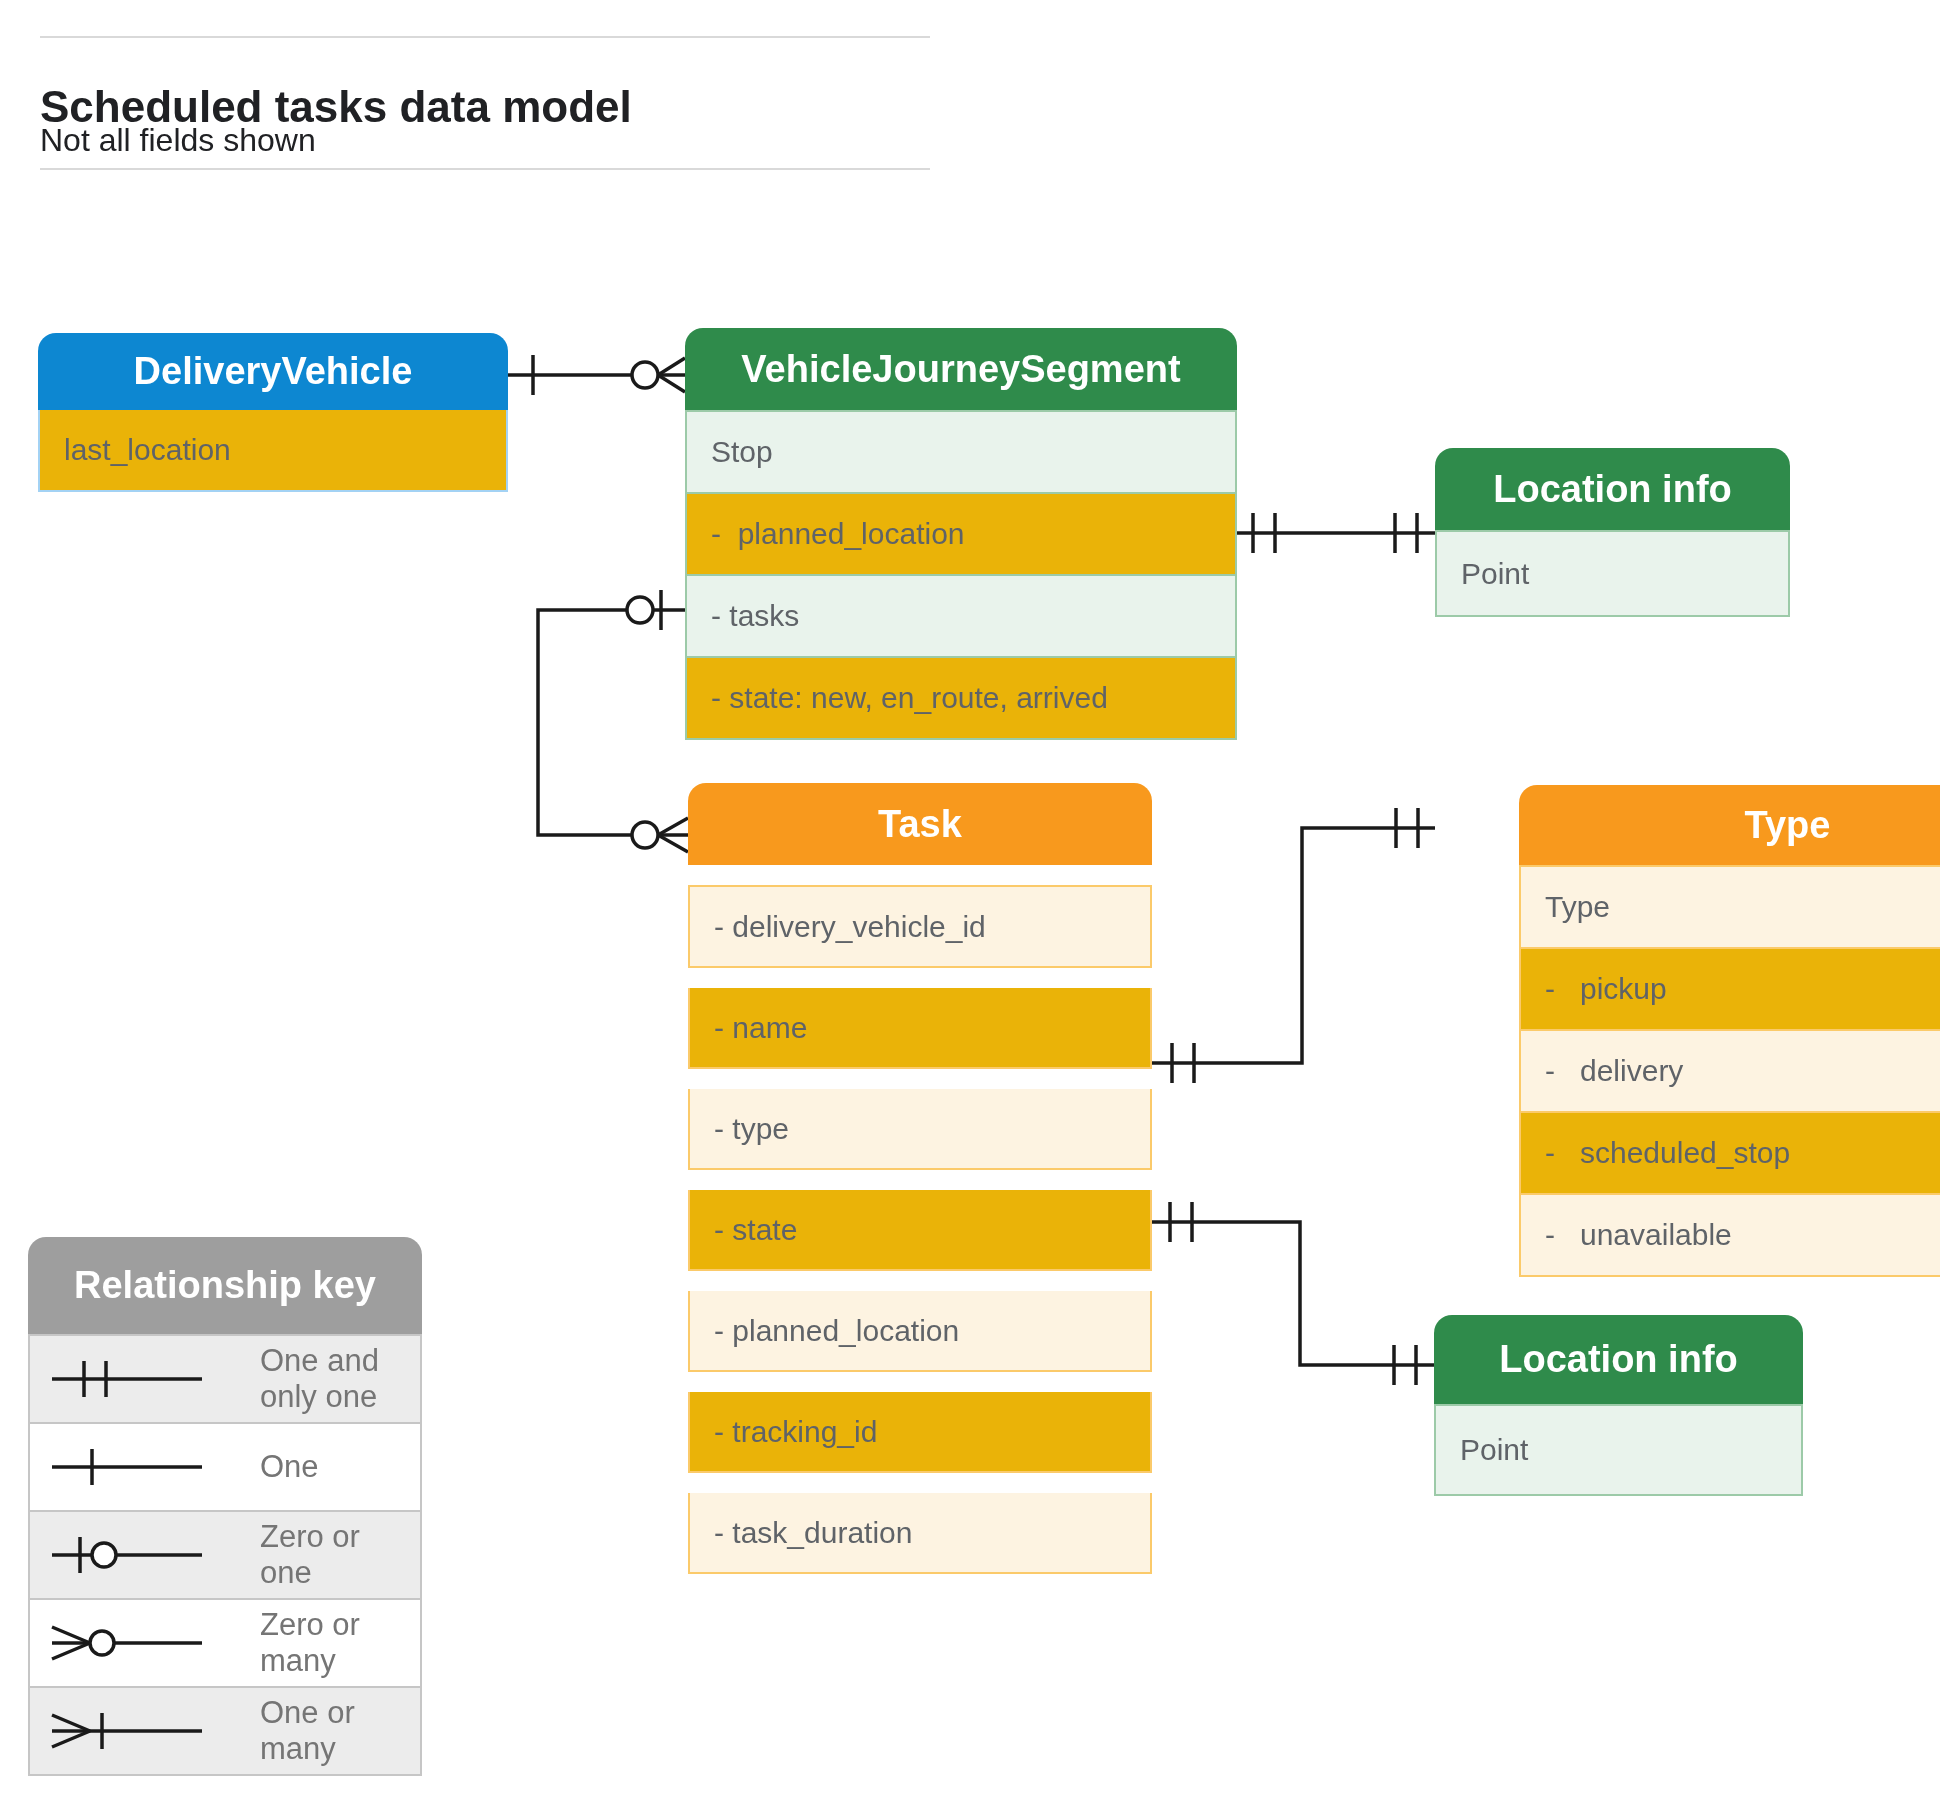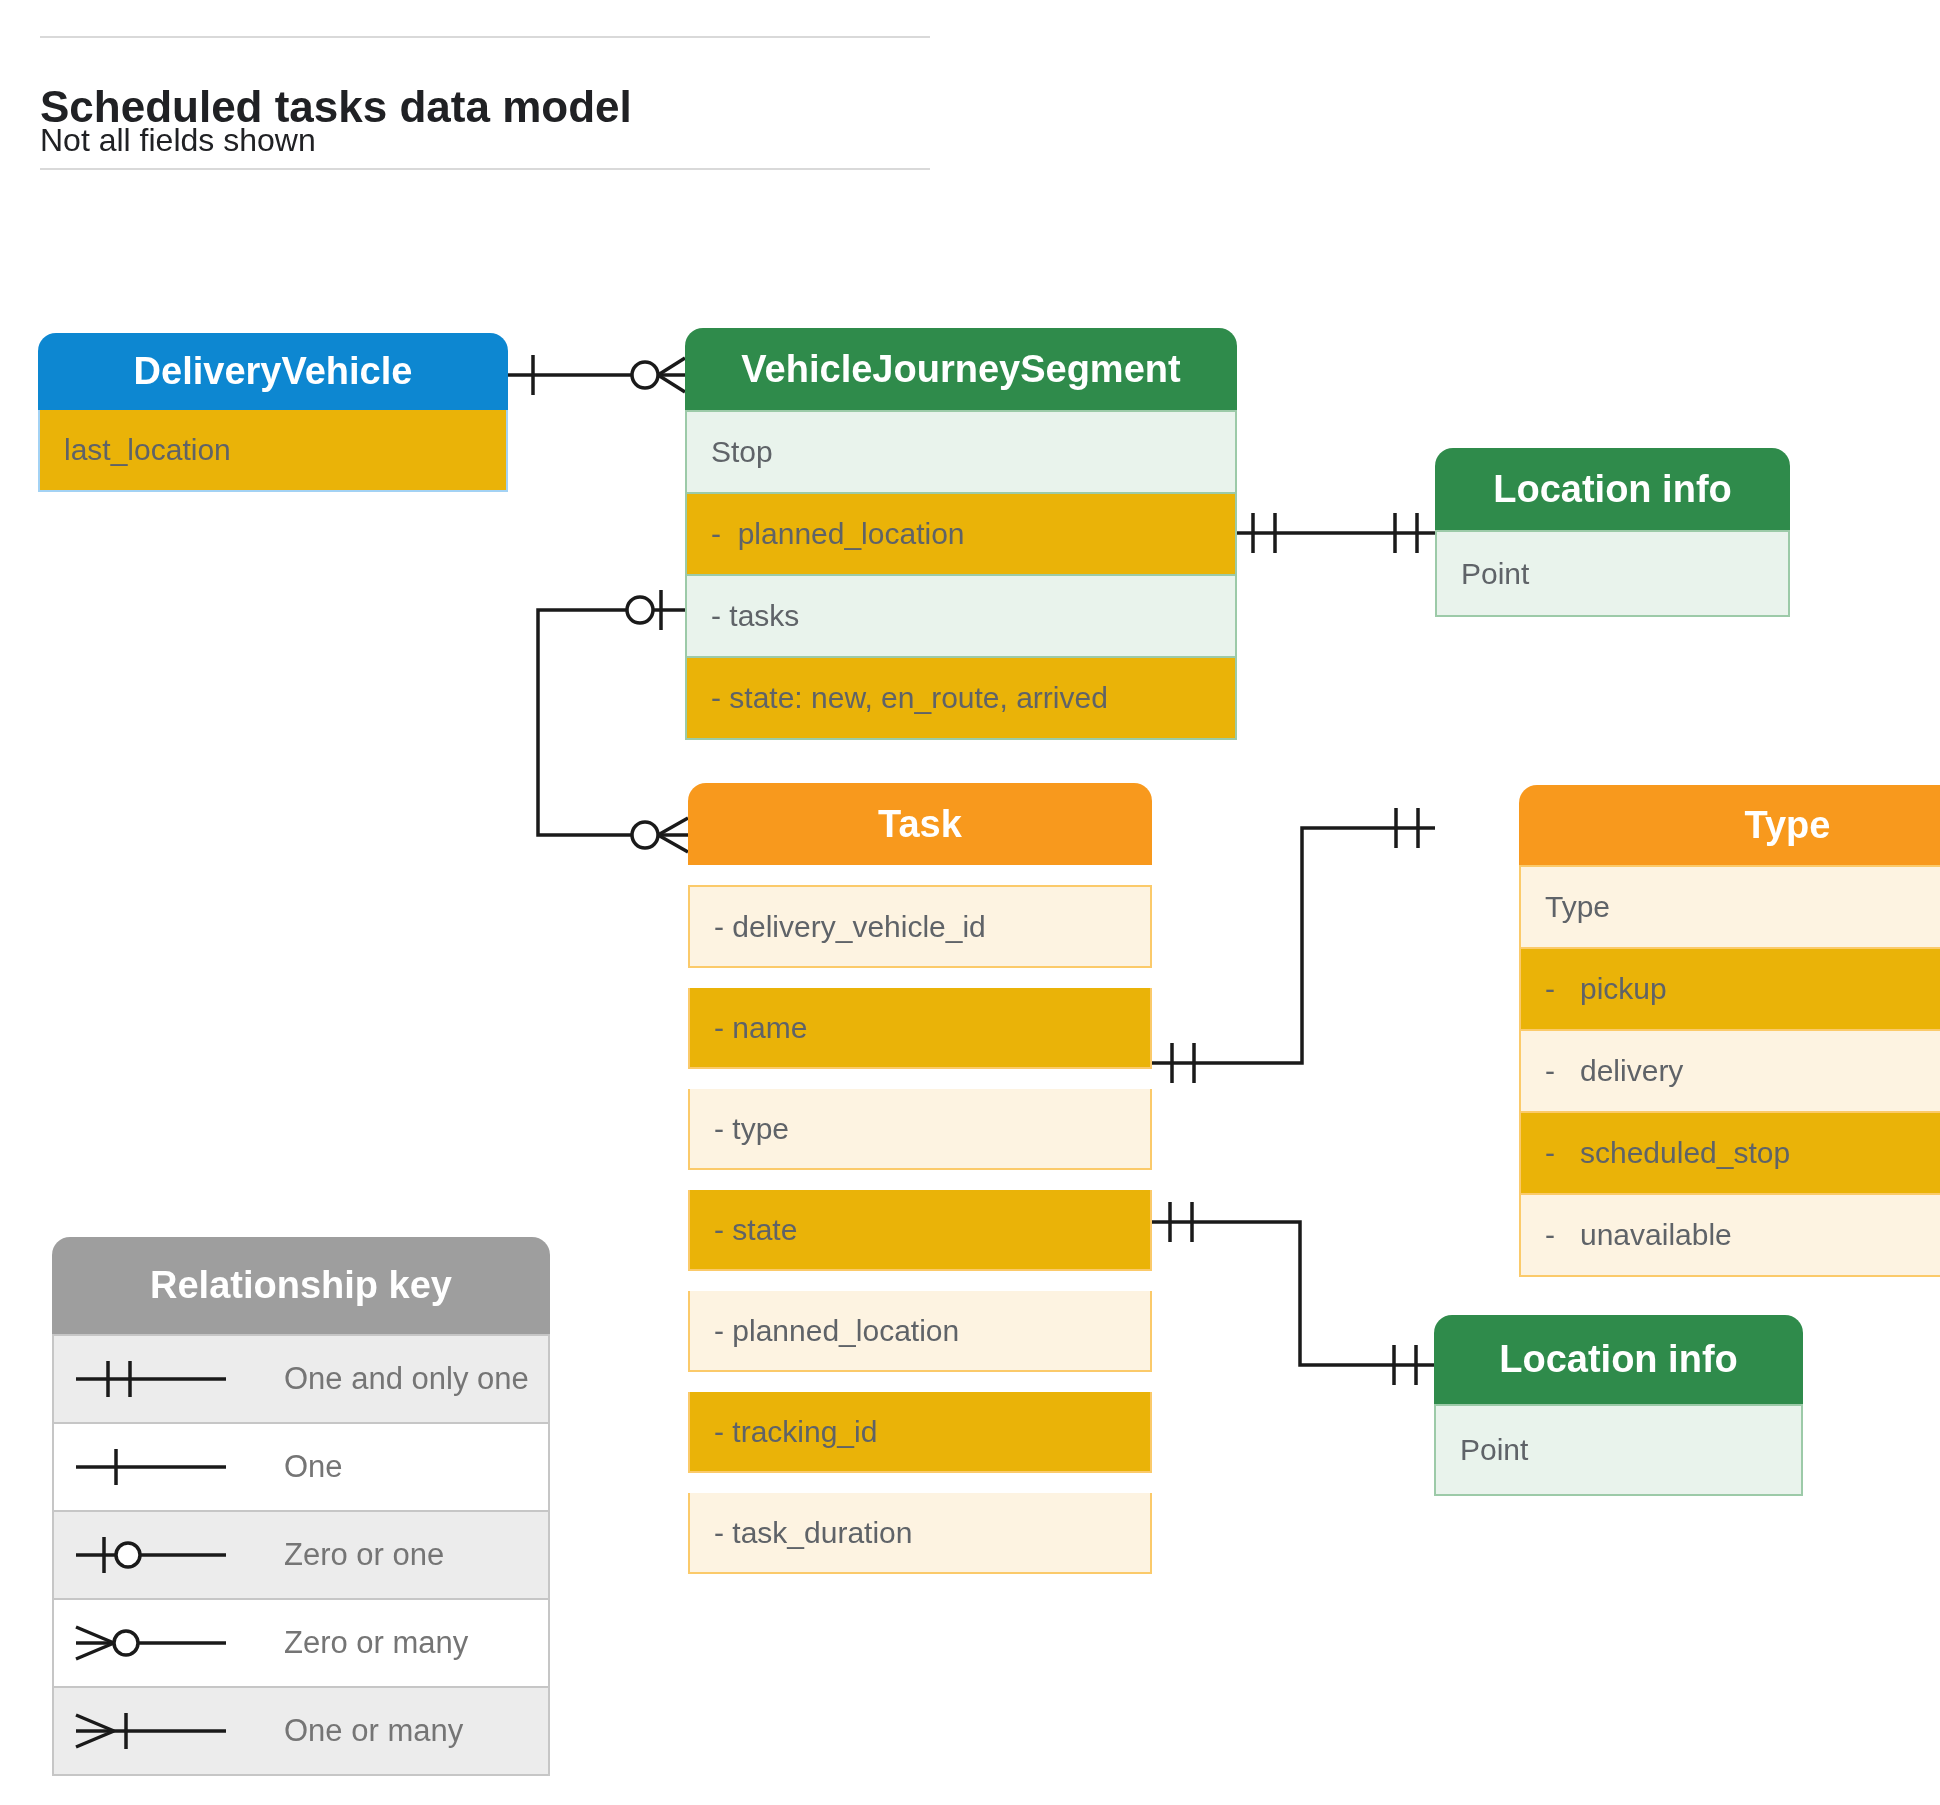"Relationship key" div.entity { left: 52px -> 28px; width: 498px -> 394px }
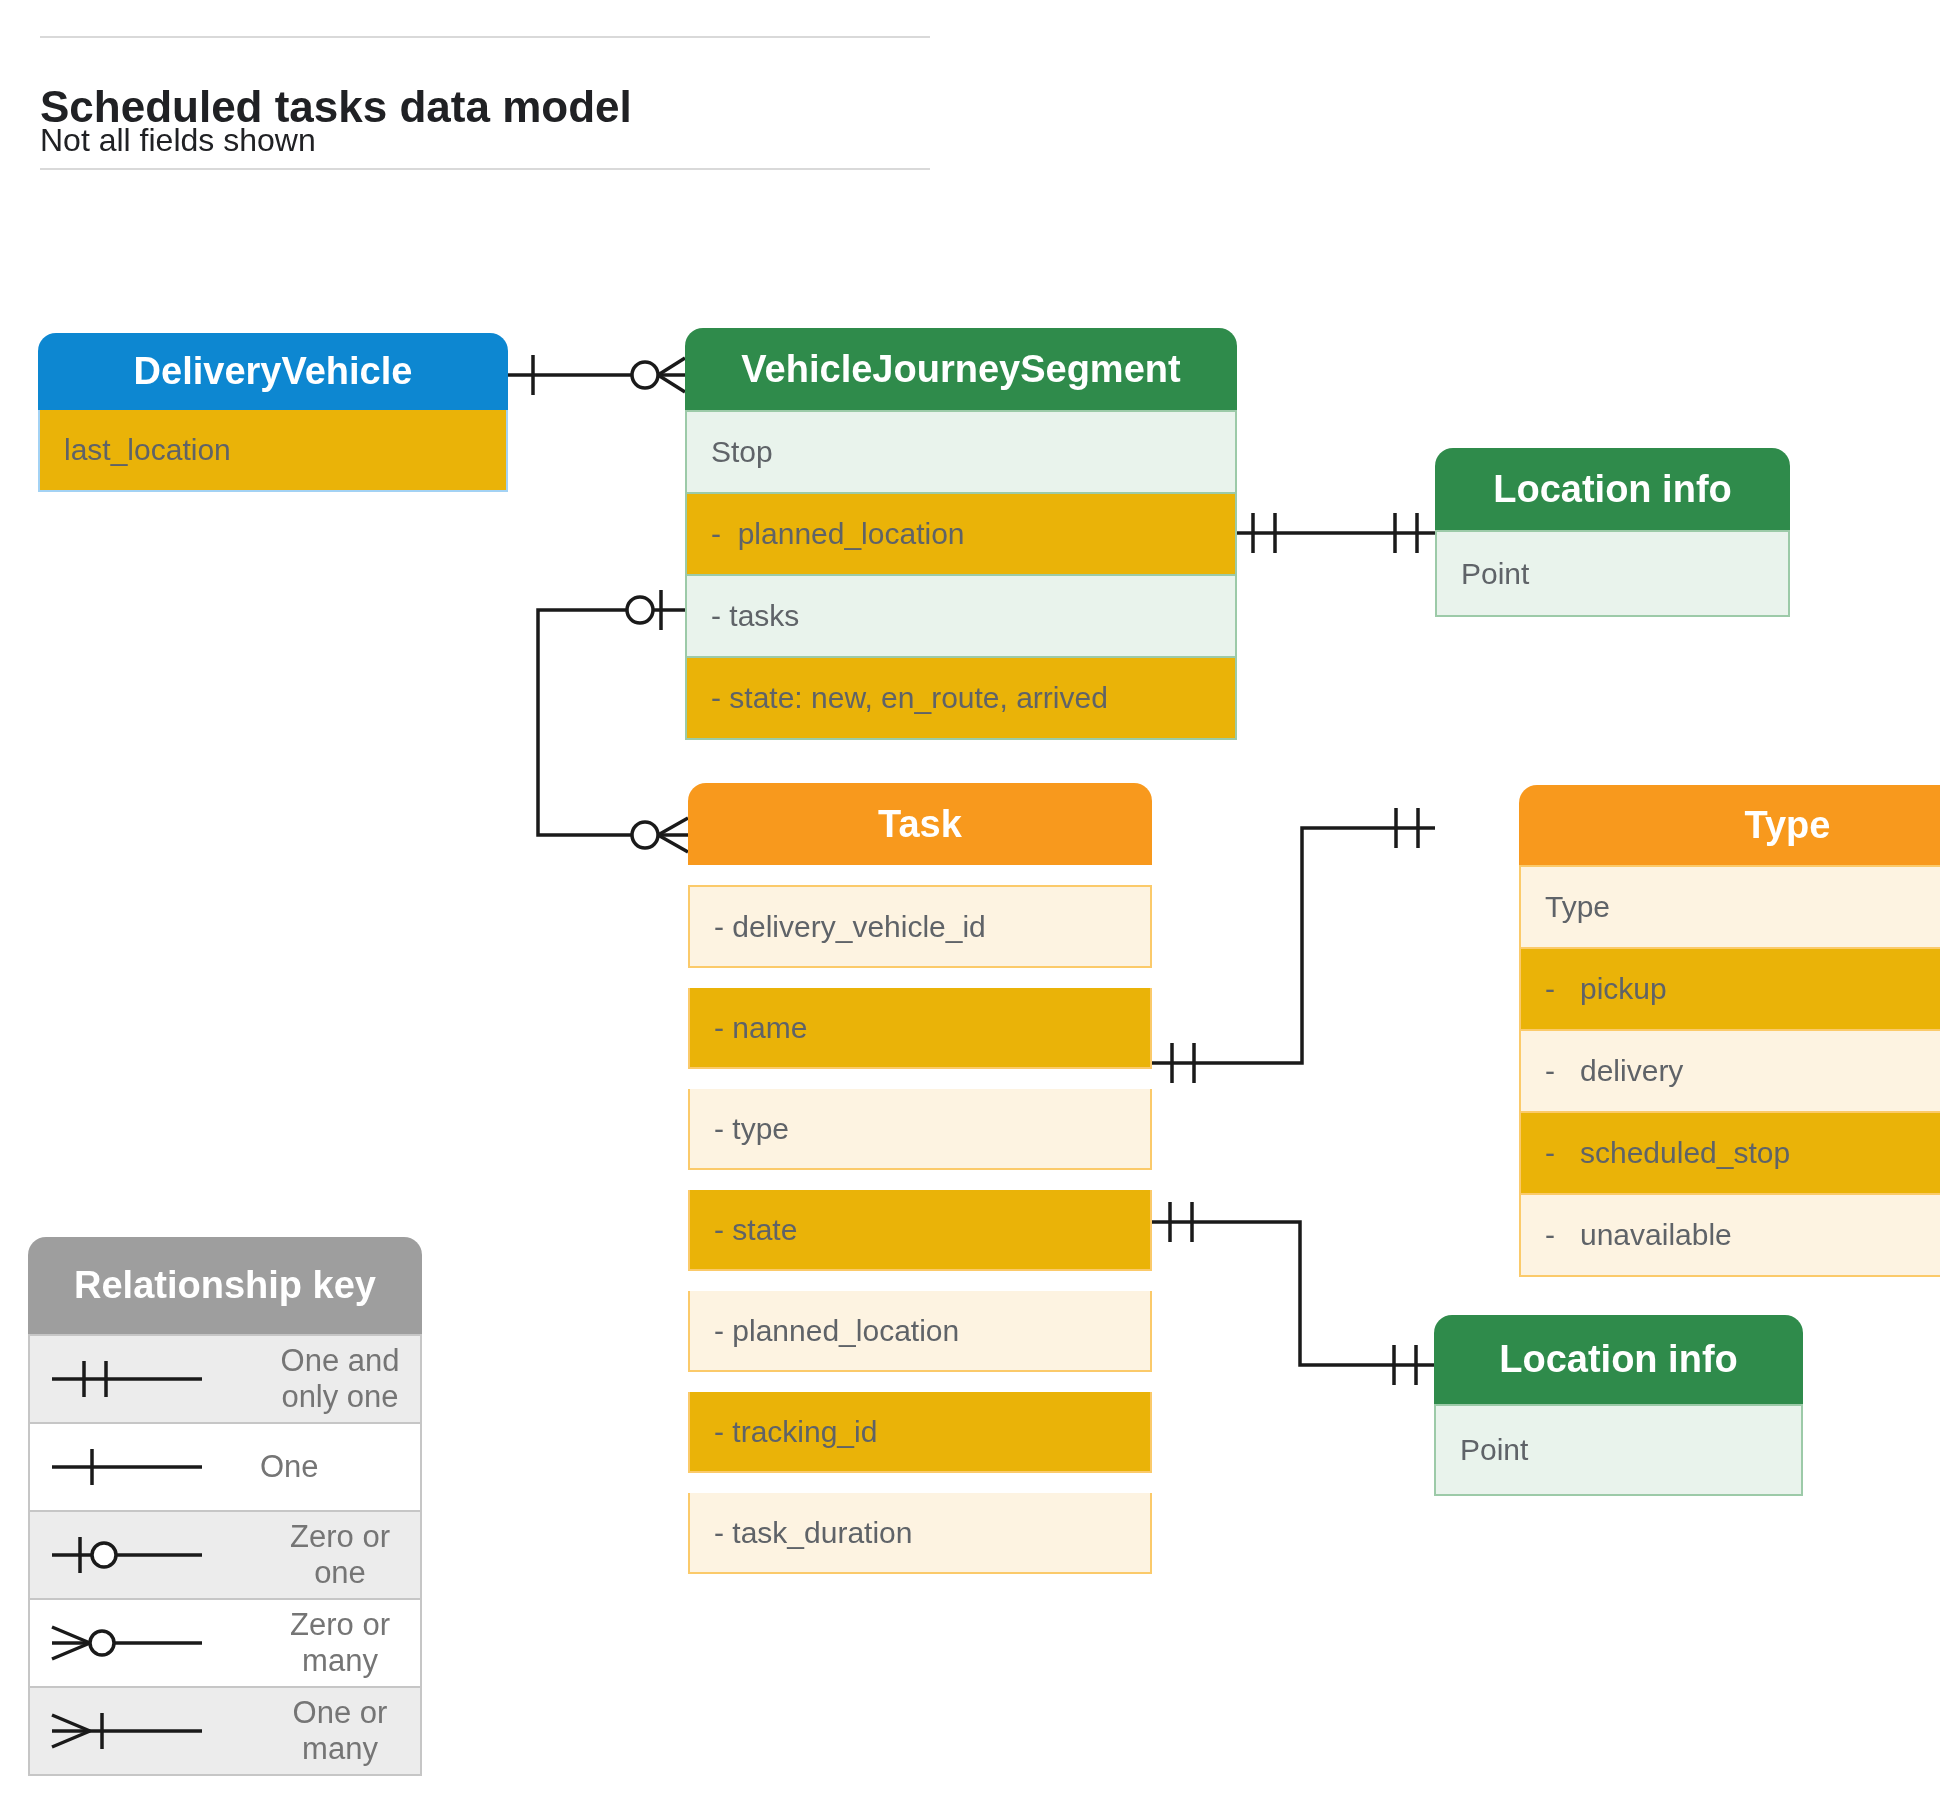"One and only one" .e-legend .lrow span { text-align: center -> none }
